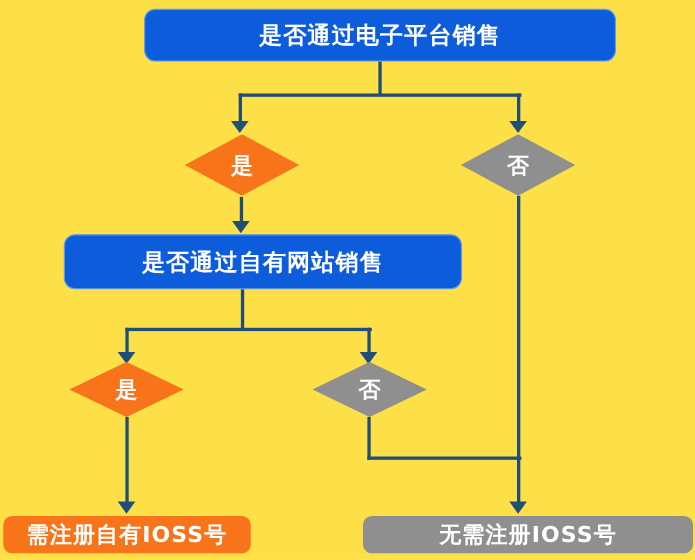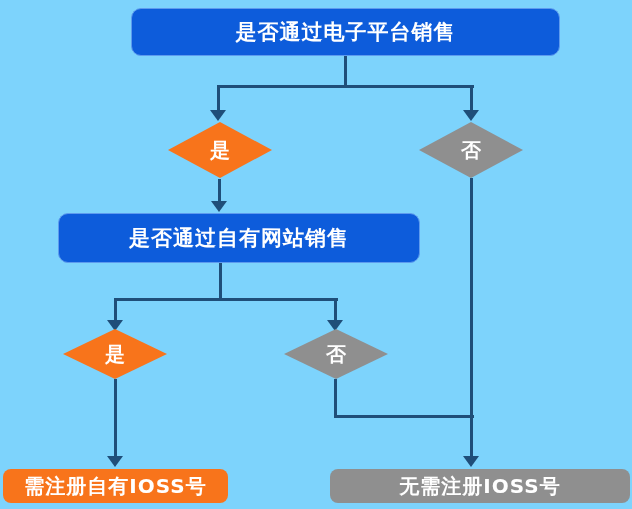"是否通过电子平台销售" #canvas { background: #7dd3fc -> #fde047 }
